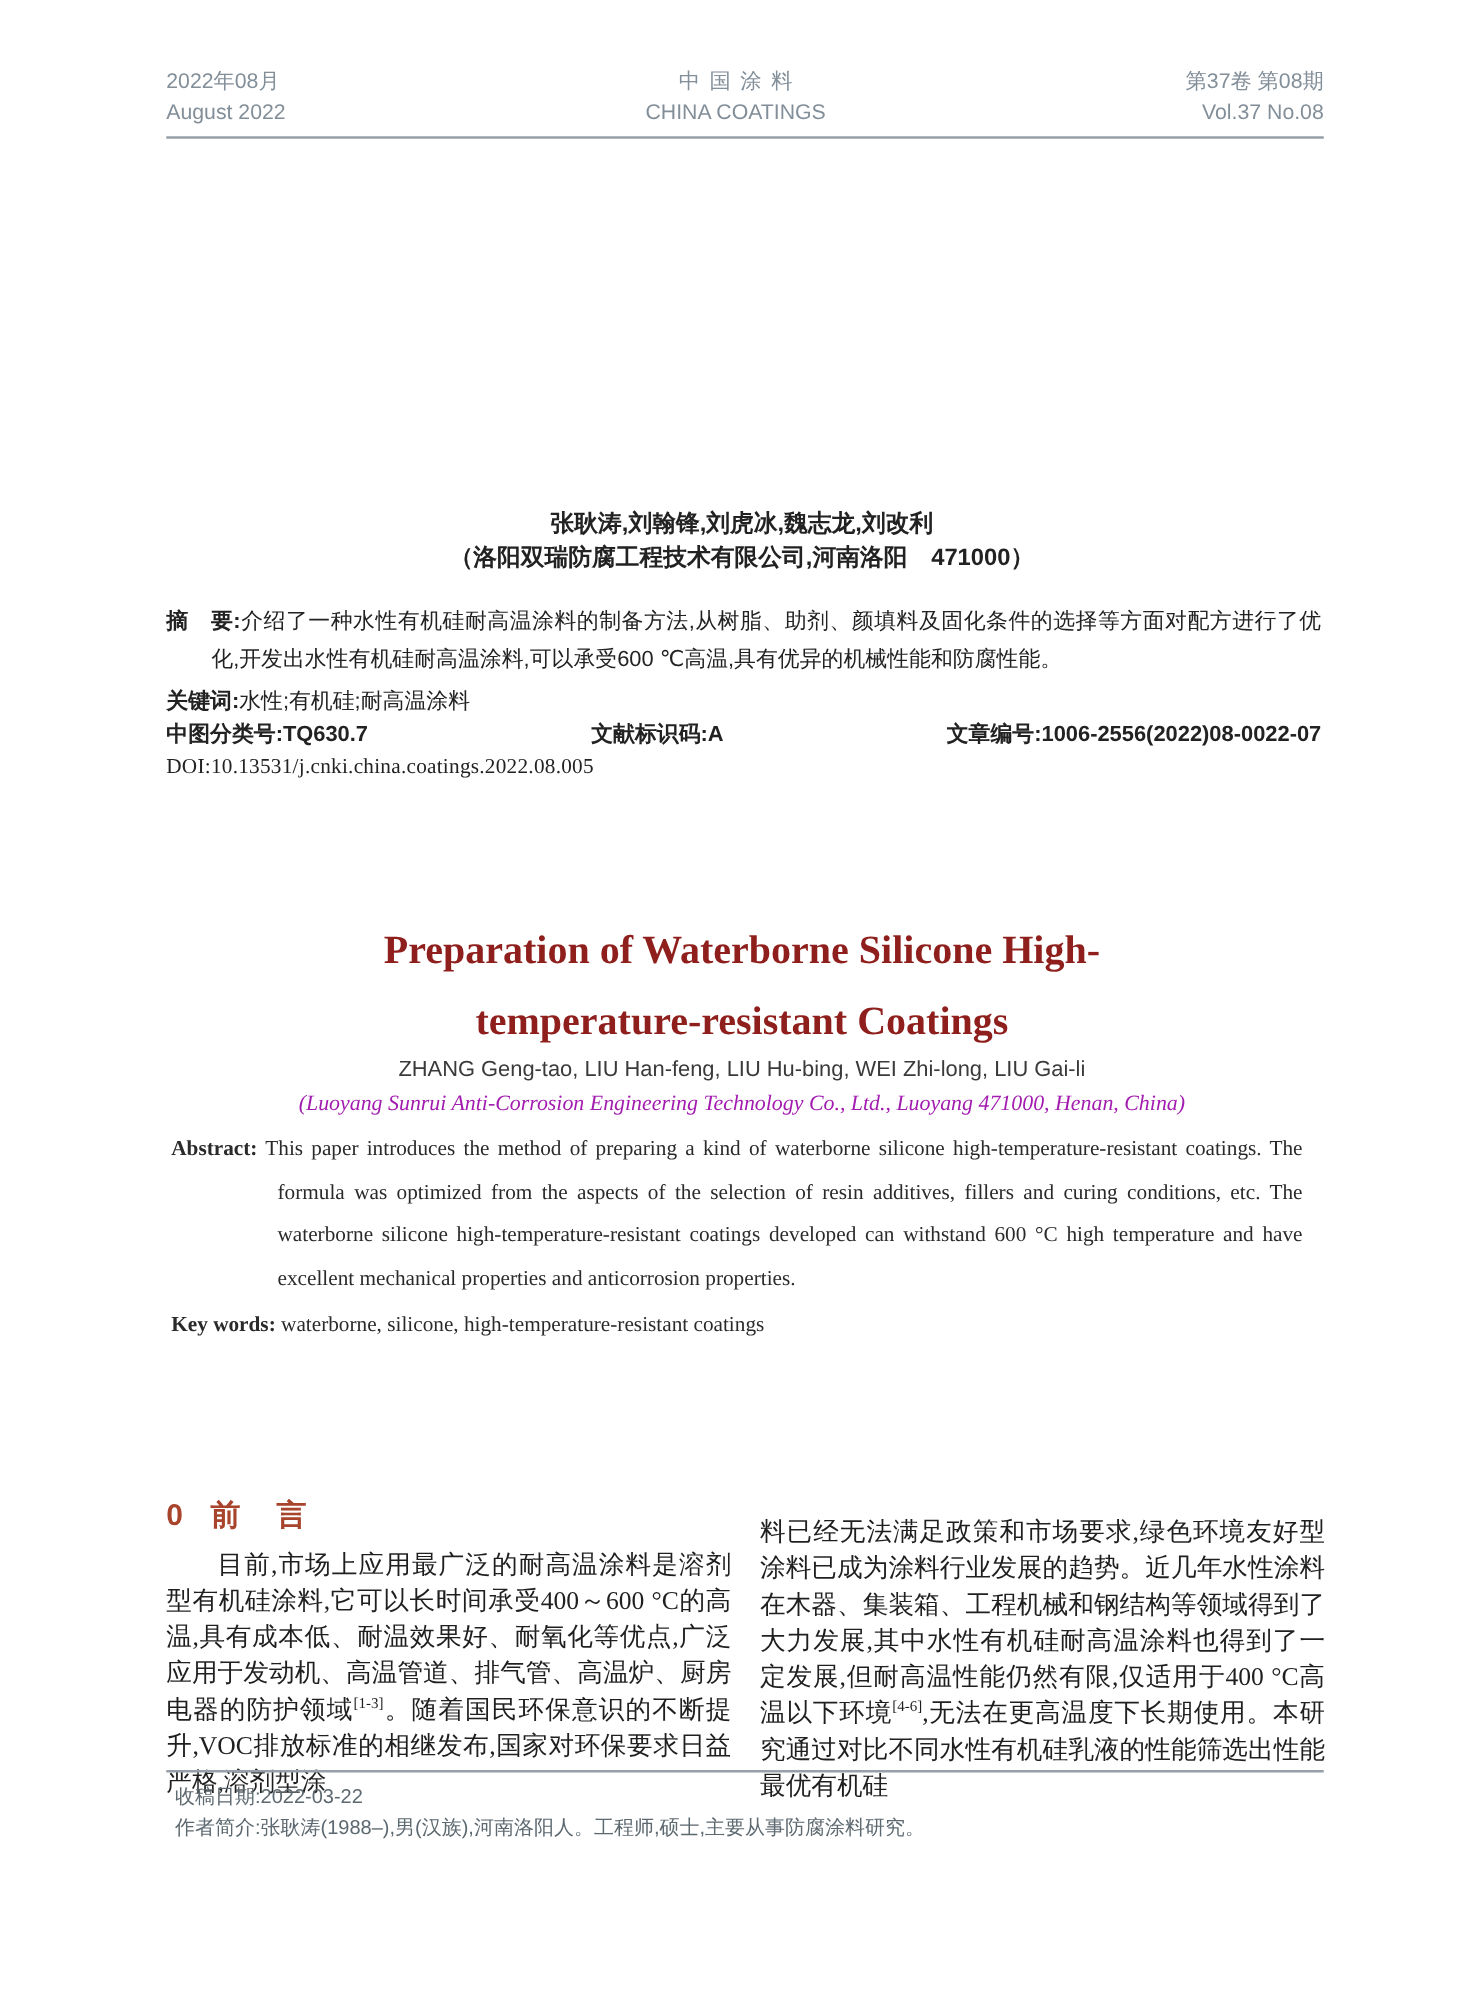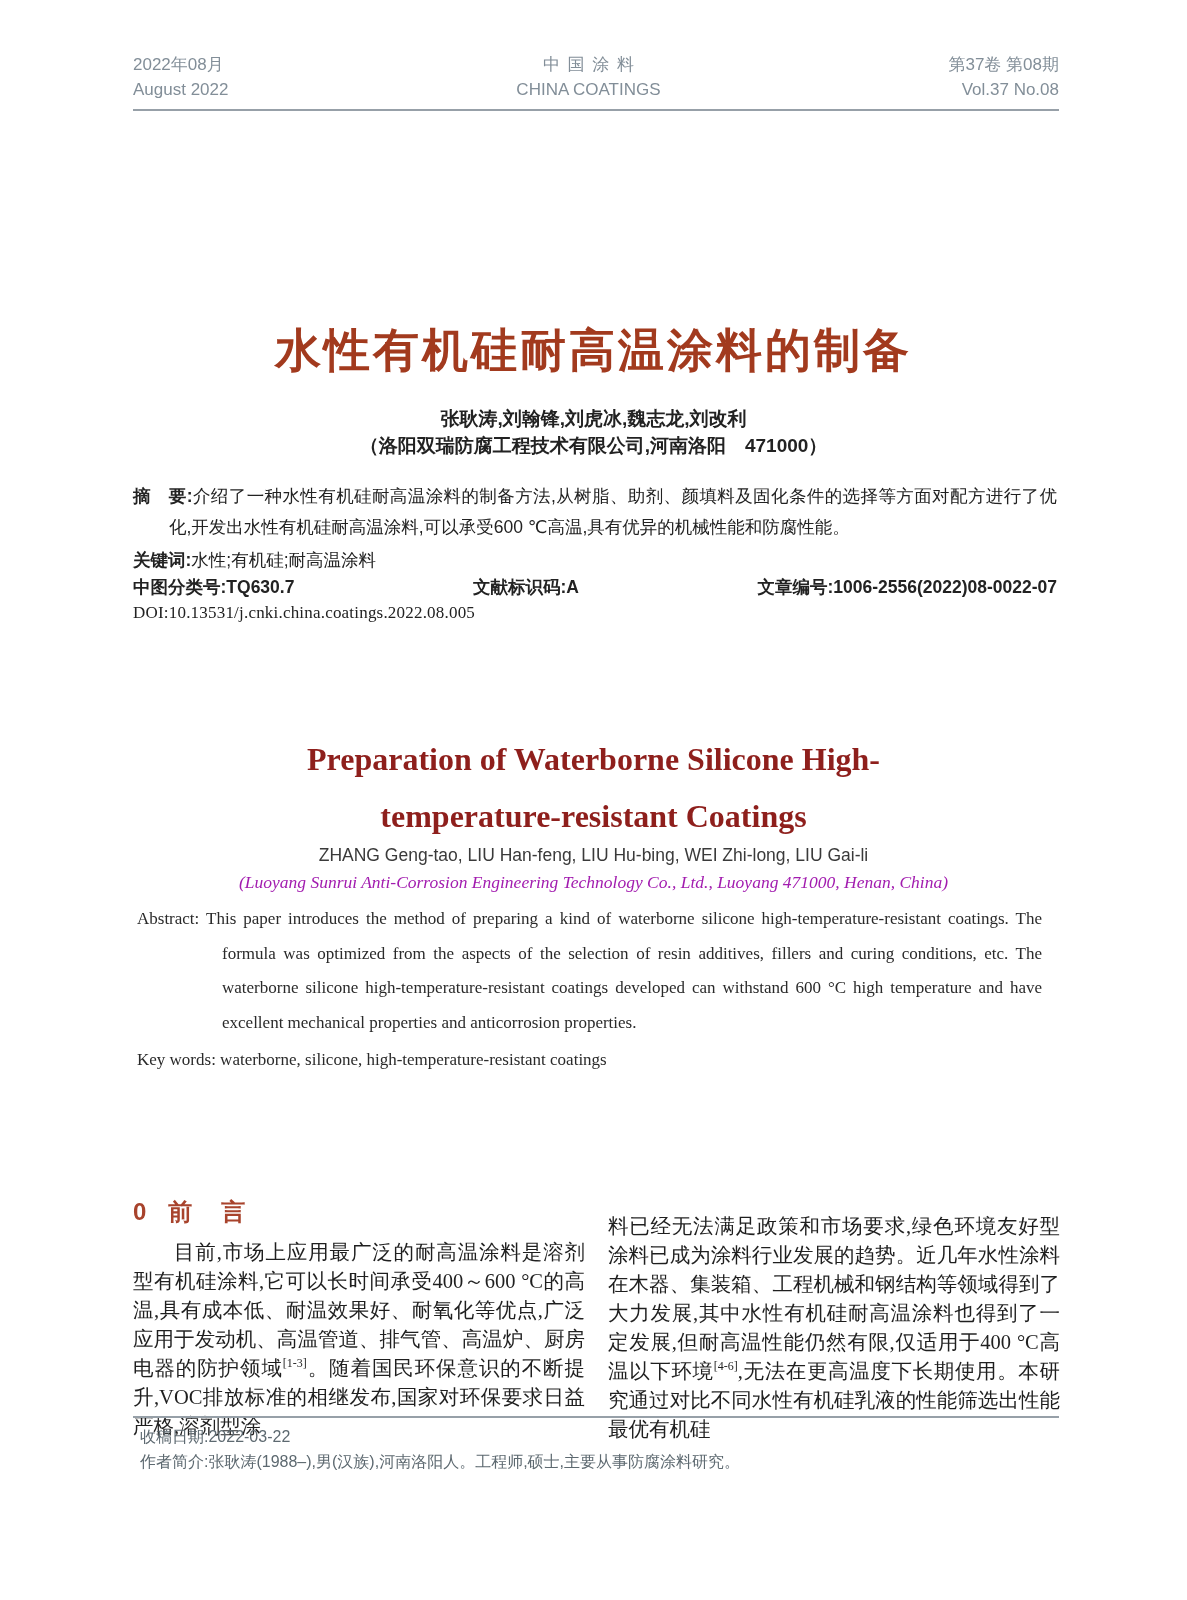"水性有机硅耐高温涂料的制备" h1.title-cn { html: <h1>水性有机硅耐高温涂料的制备</h1> -> none }
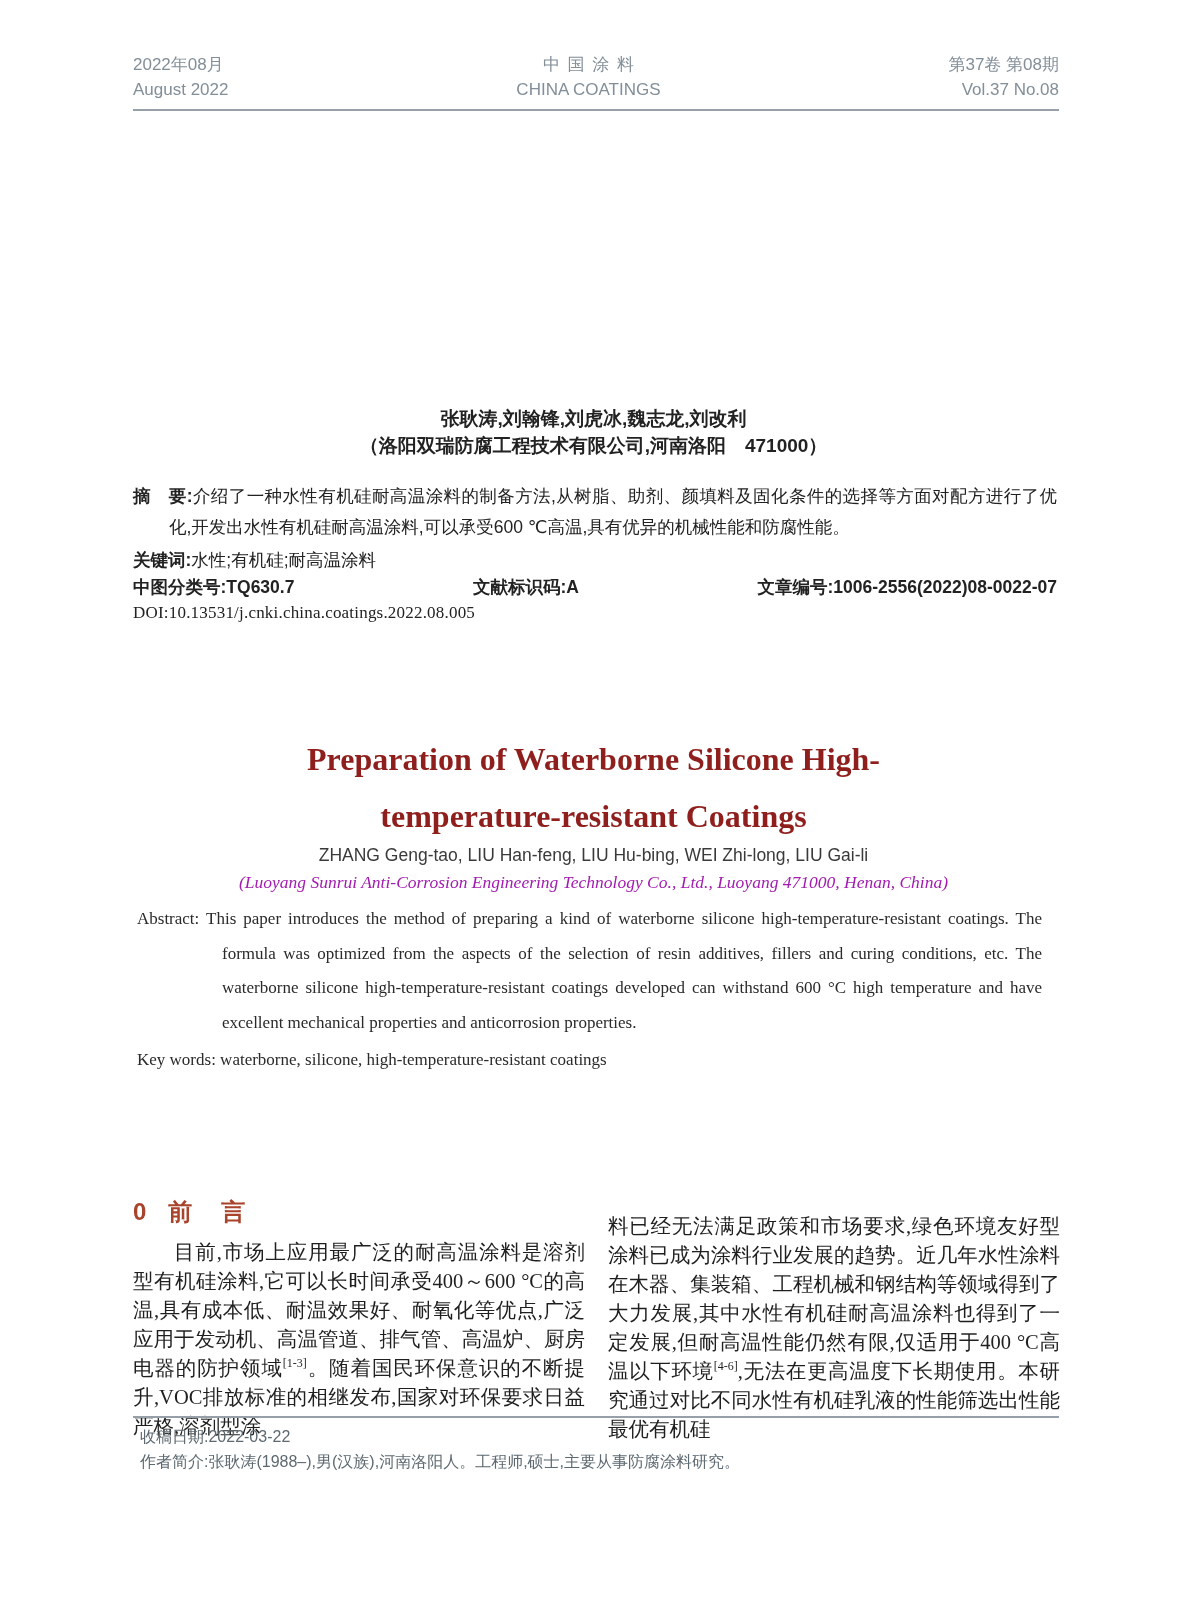"Abstract:" .abs-en b { font-weight: 400 -> 700 }
